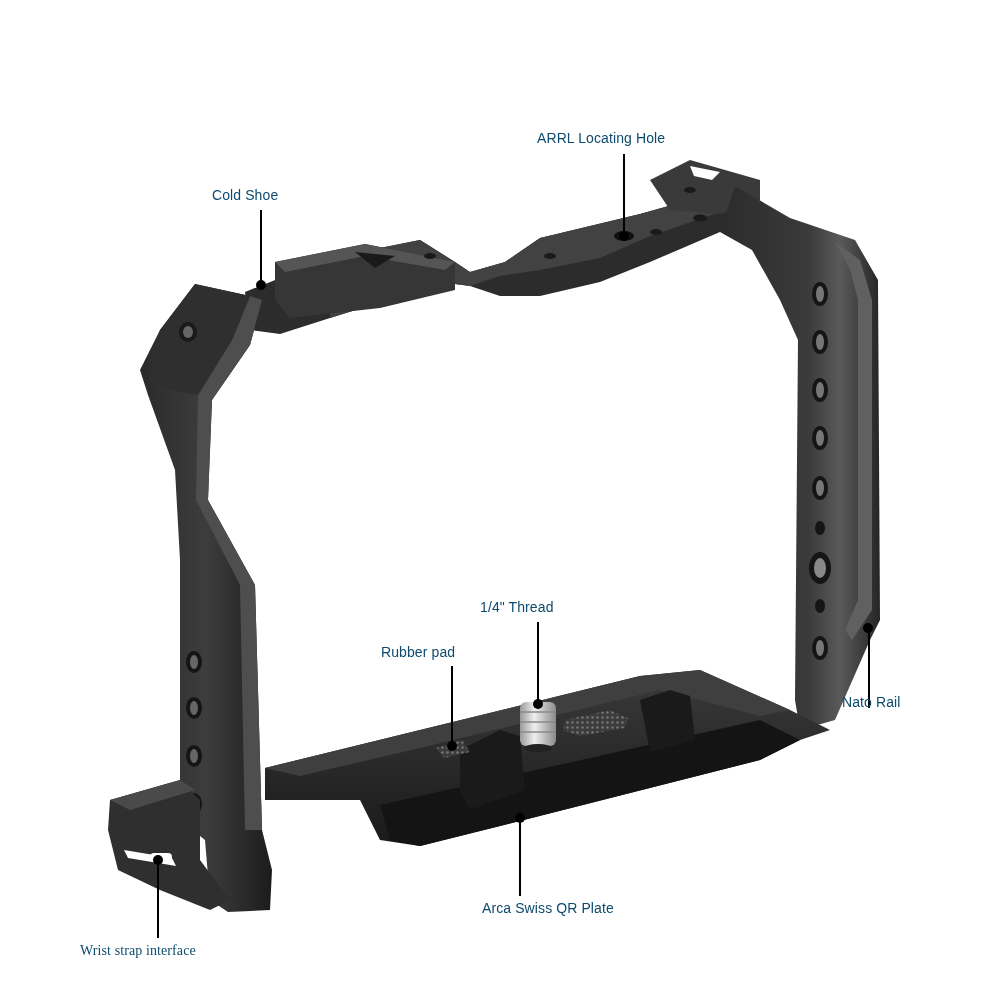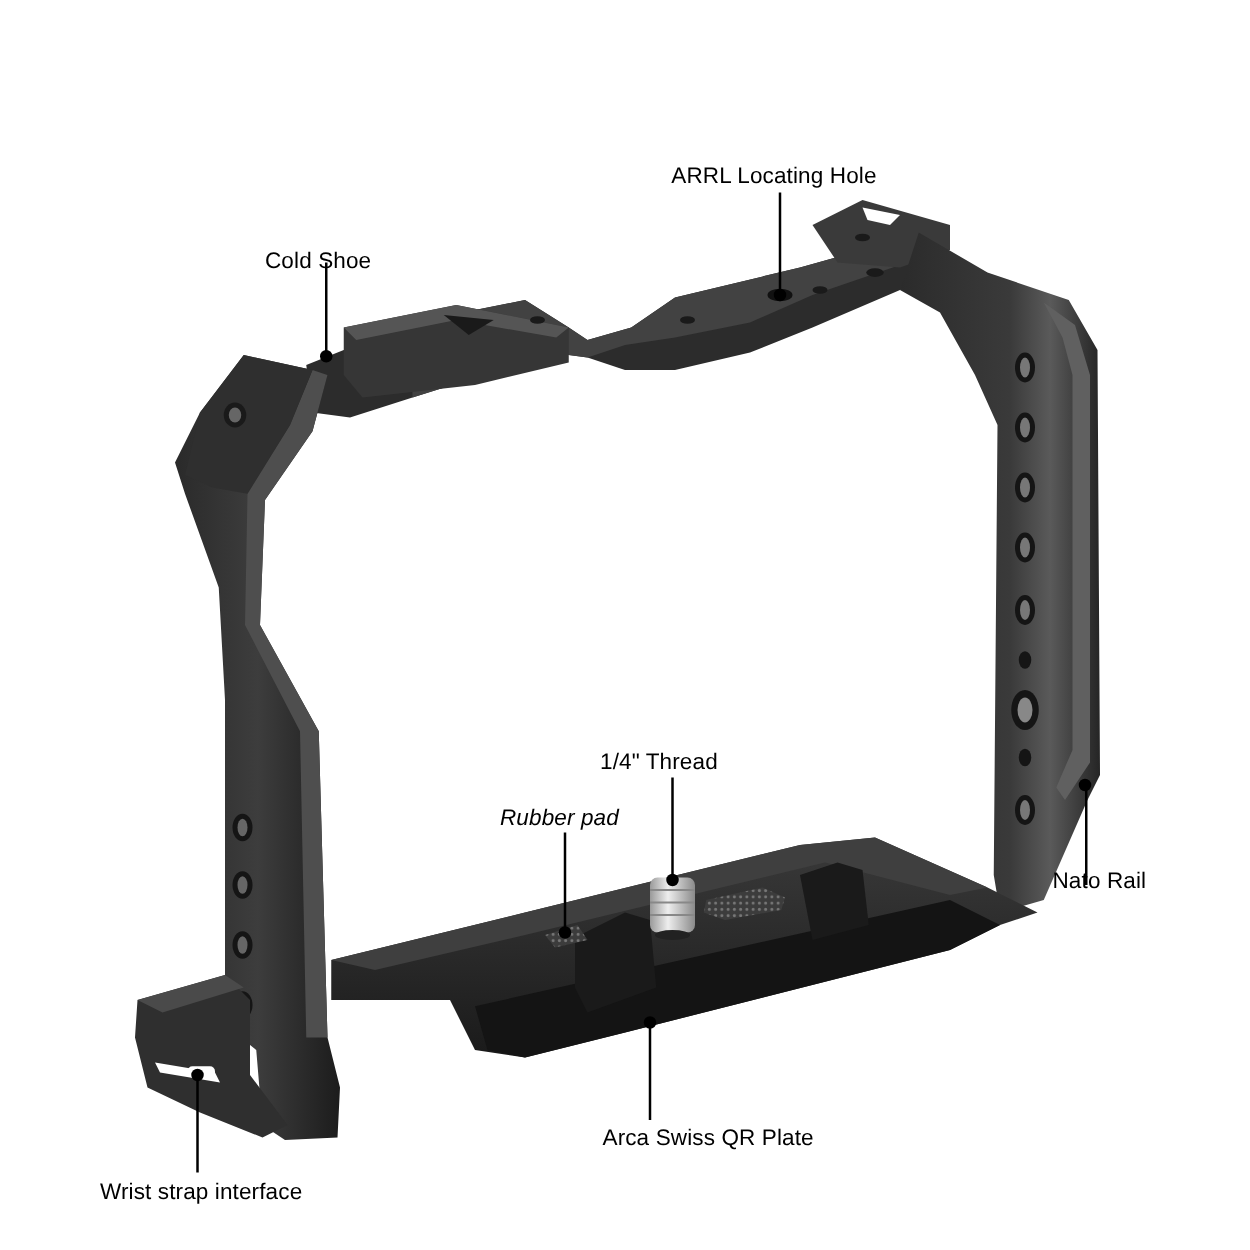"ARRL Locating Hole" .label { color: #000000 -> #0c4a6e; font-size: 18px -> 14px }
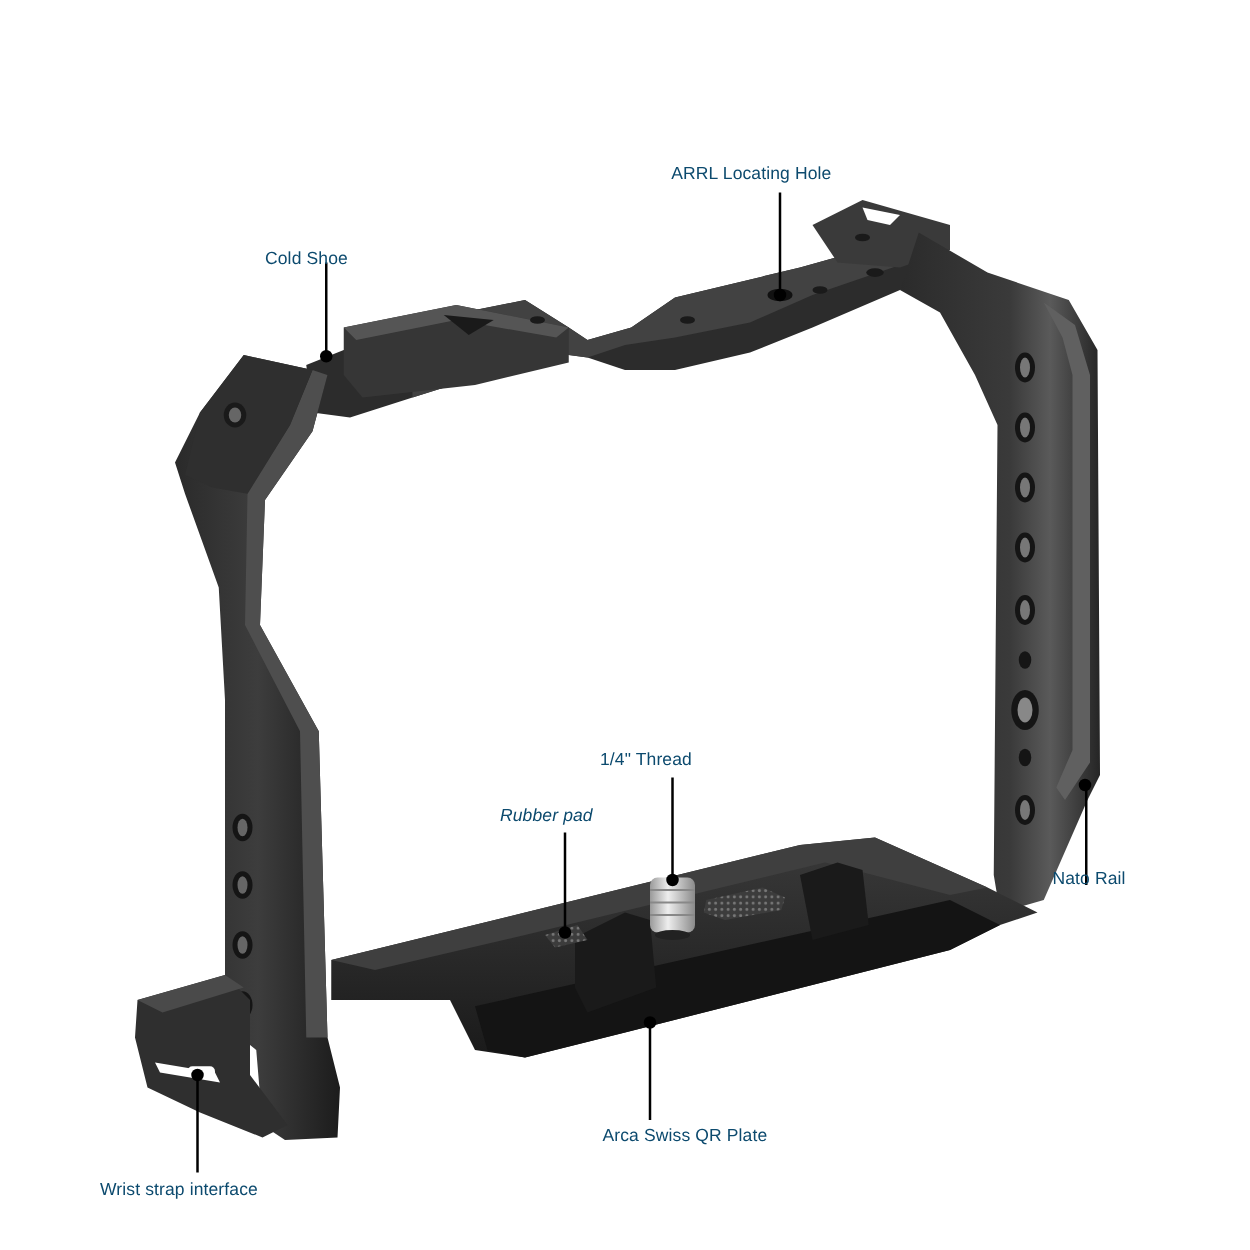"Cold Shoe" div.label { margin-top: 11px -> none }
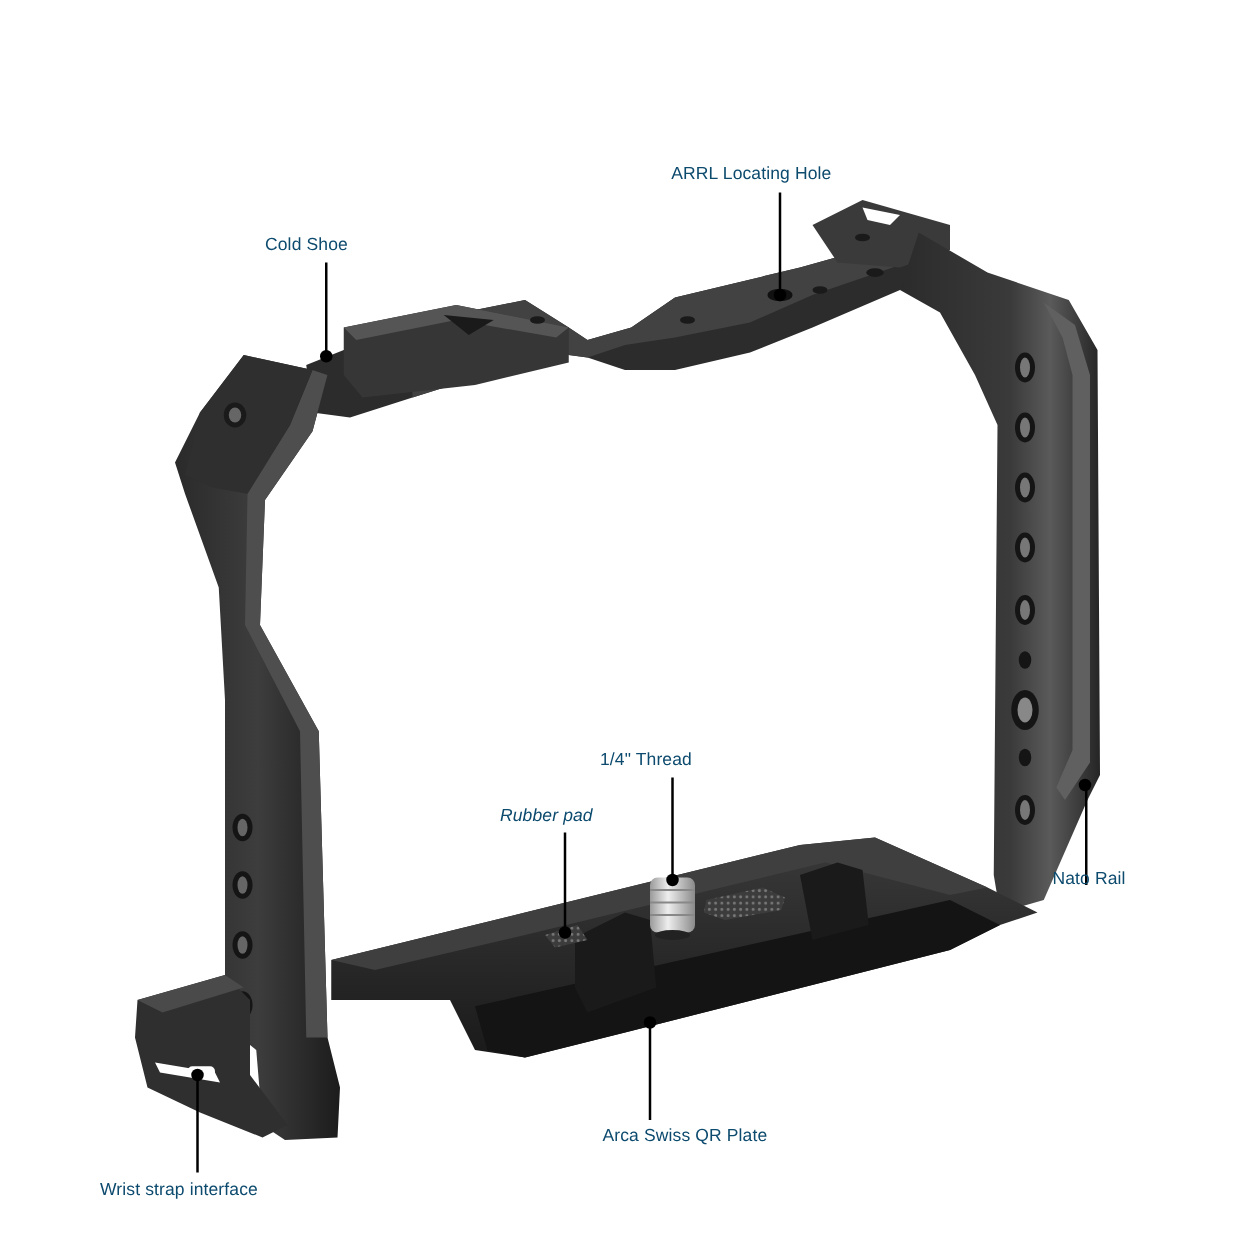"Rubber pad" div.label { font-style: italic -> none; left: 400px -> 381px }
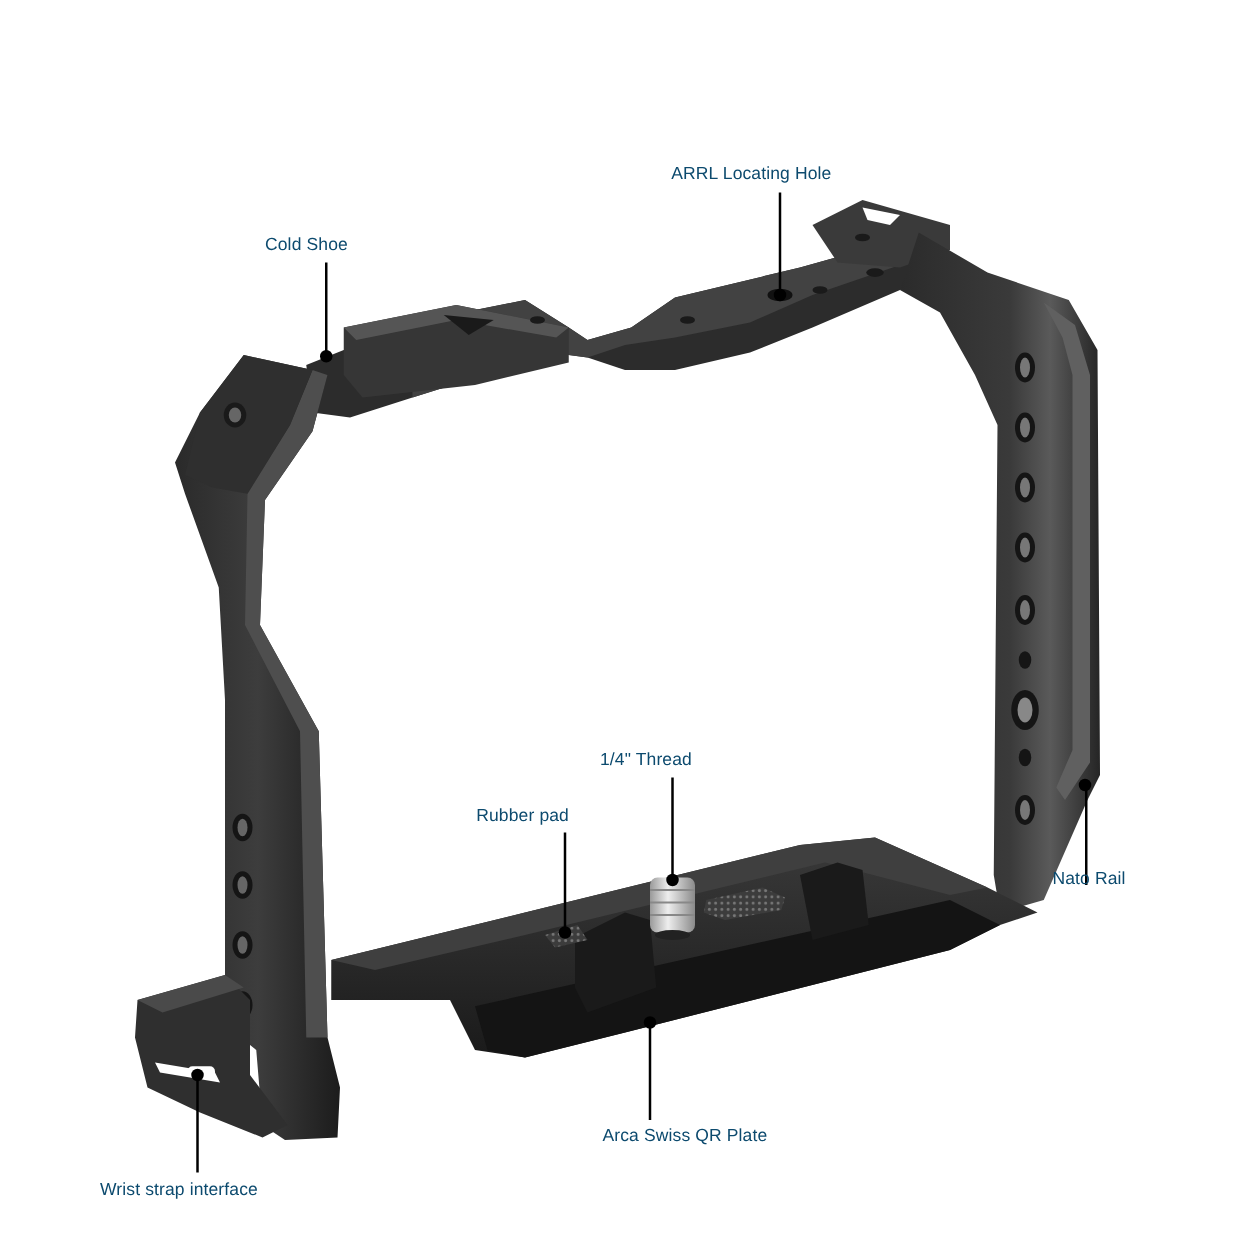"Wrist strap interface" div.label { font-family: none -> Liberation Serif, serif }
